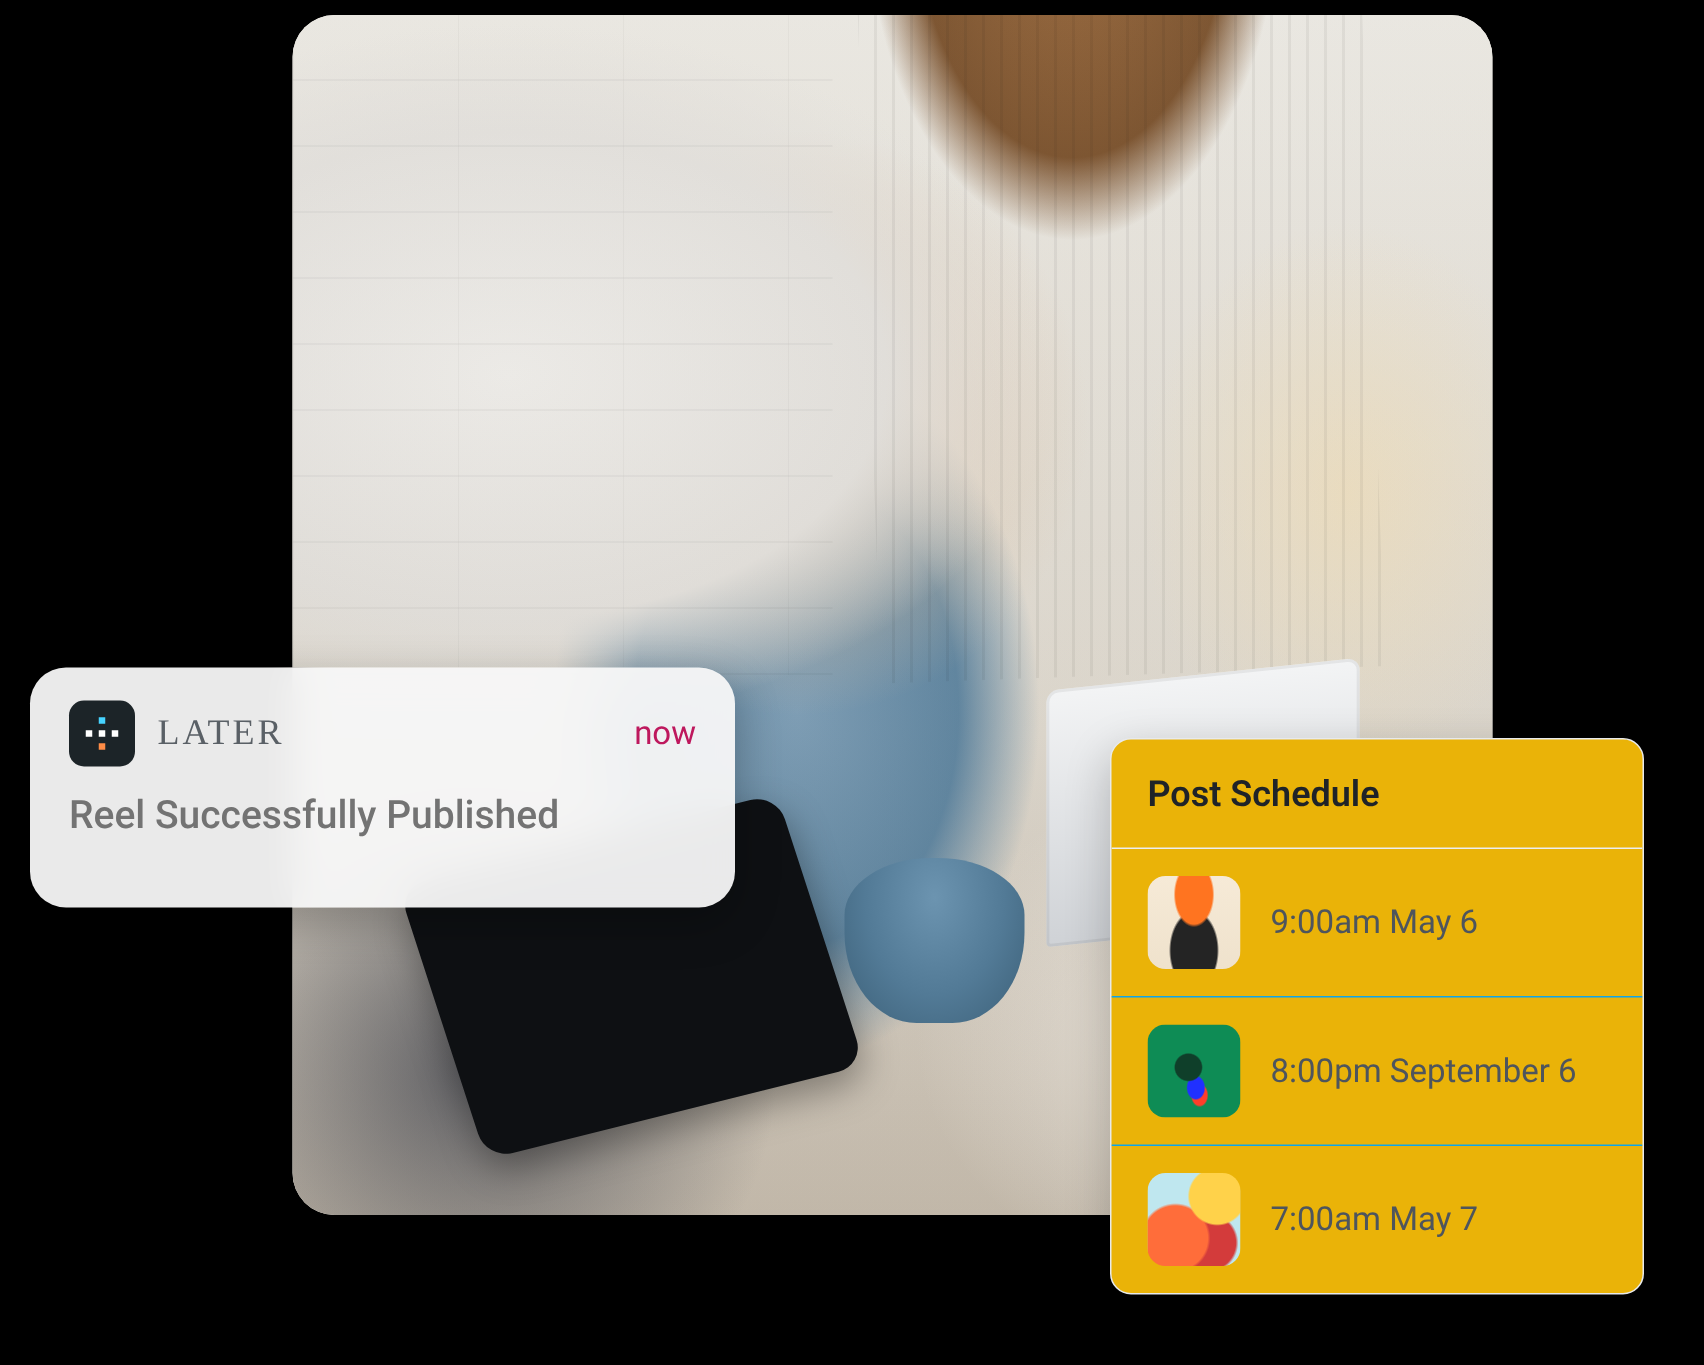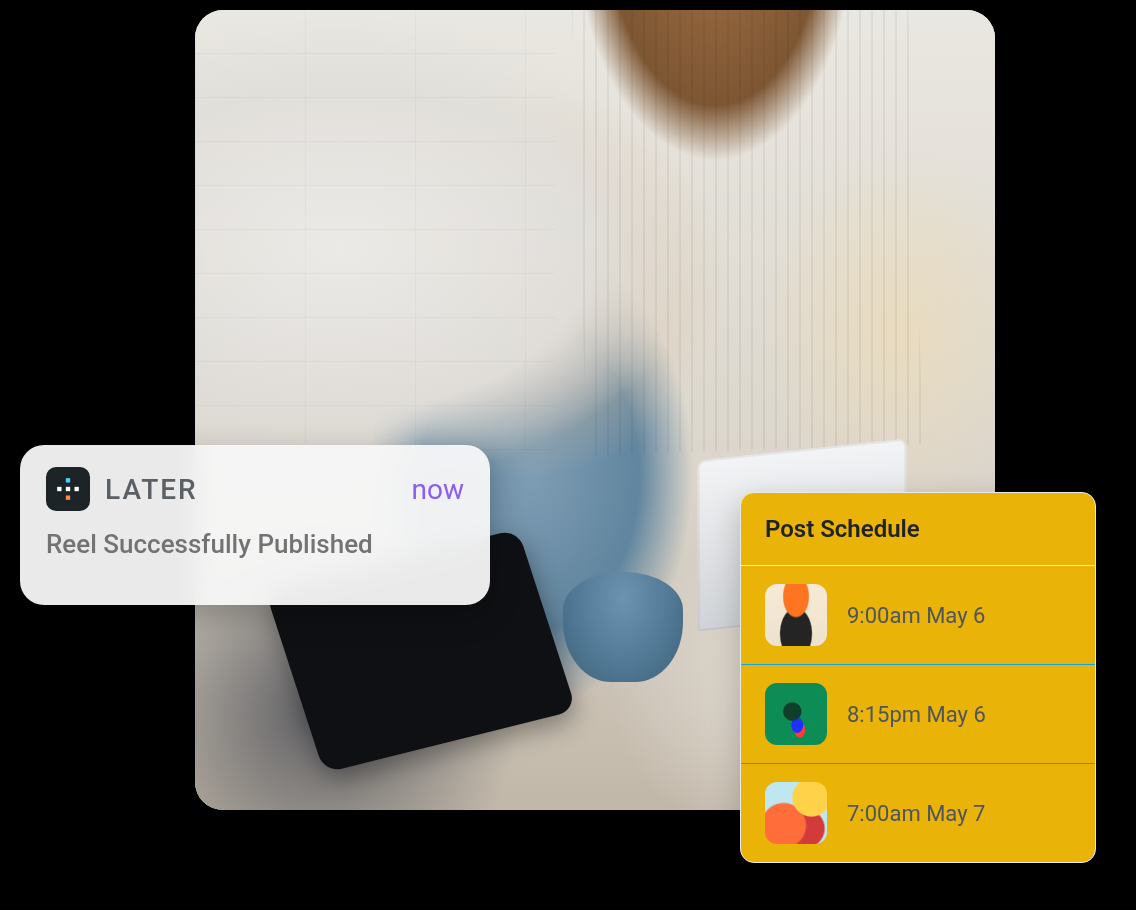"LATER" .notif-app { font-family: none -> Liberation Serif, serif; font-size: 28px -> 24px }
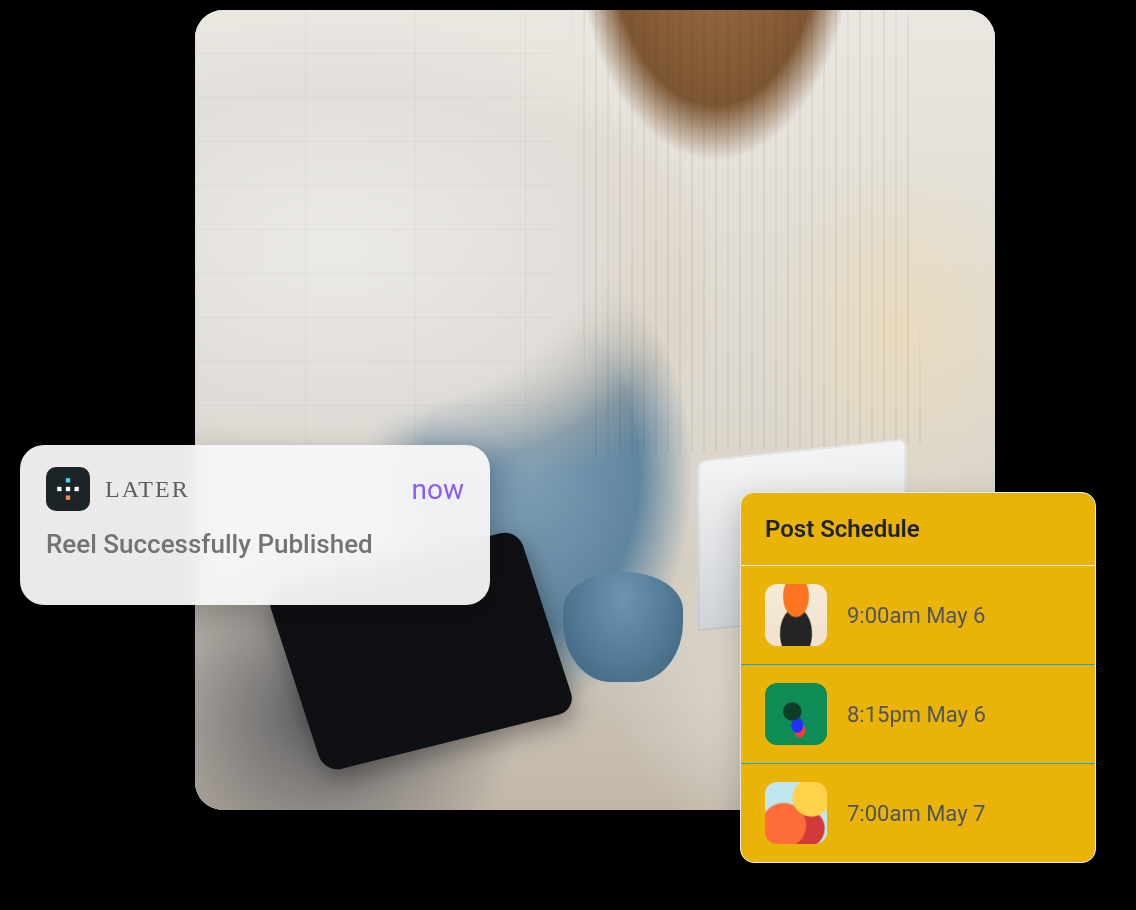"now" .notif-time { color: #8b5cf6 -> #be185d; font-size: 28px -> 22px }
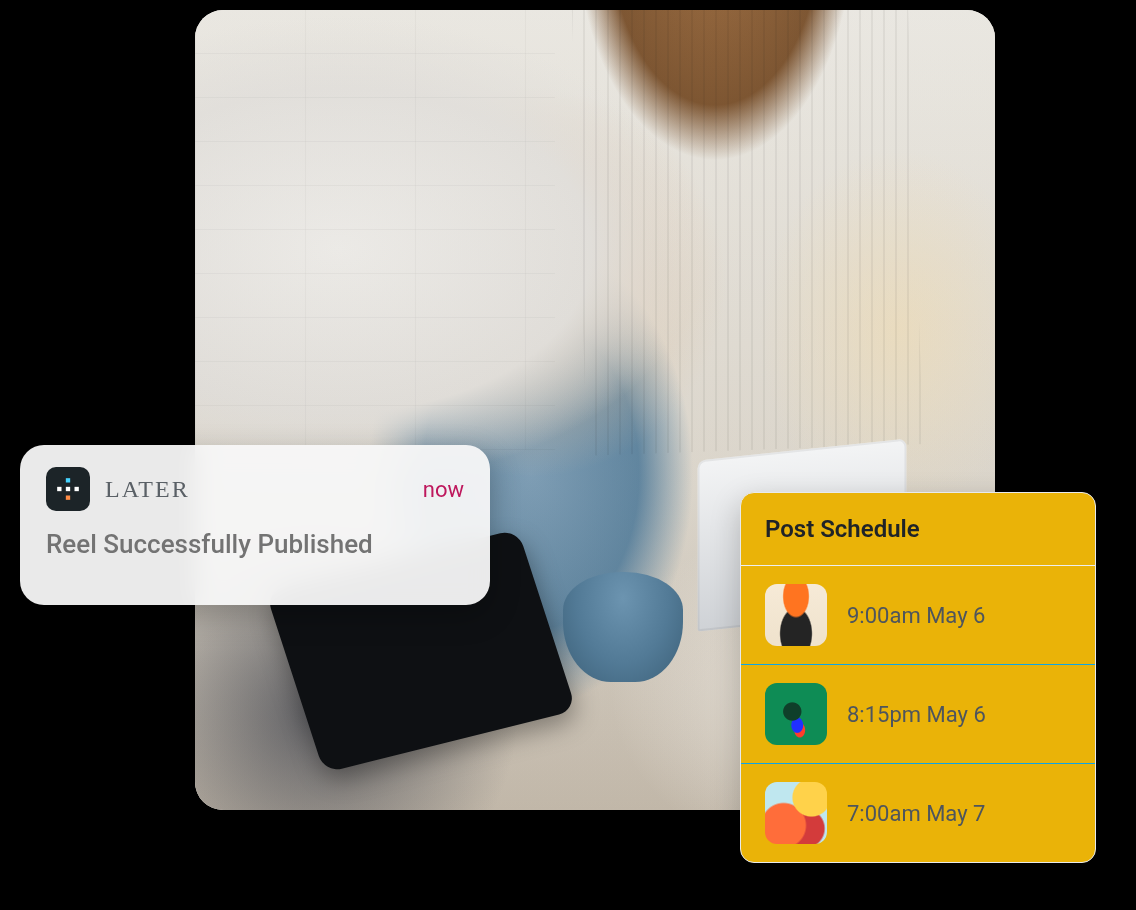"8:15pm May 6" span.schedule-time { text: 8:15pm May -> 8:00pm September }
